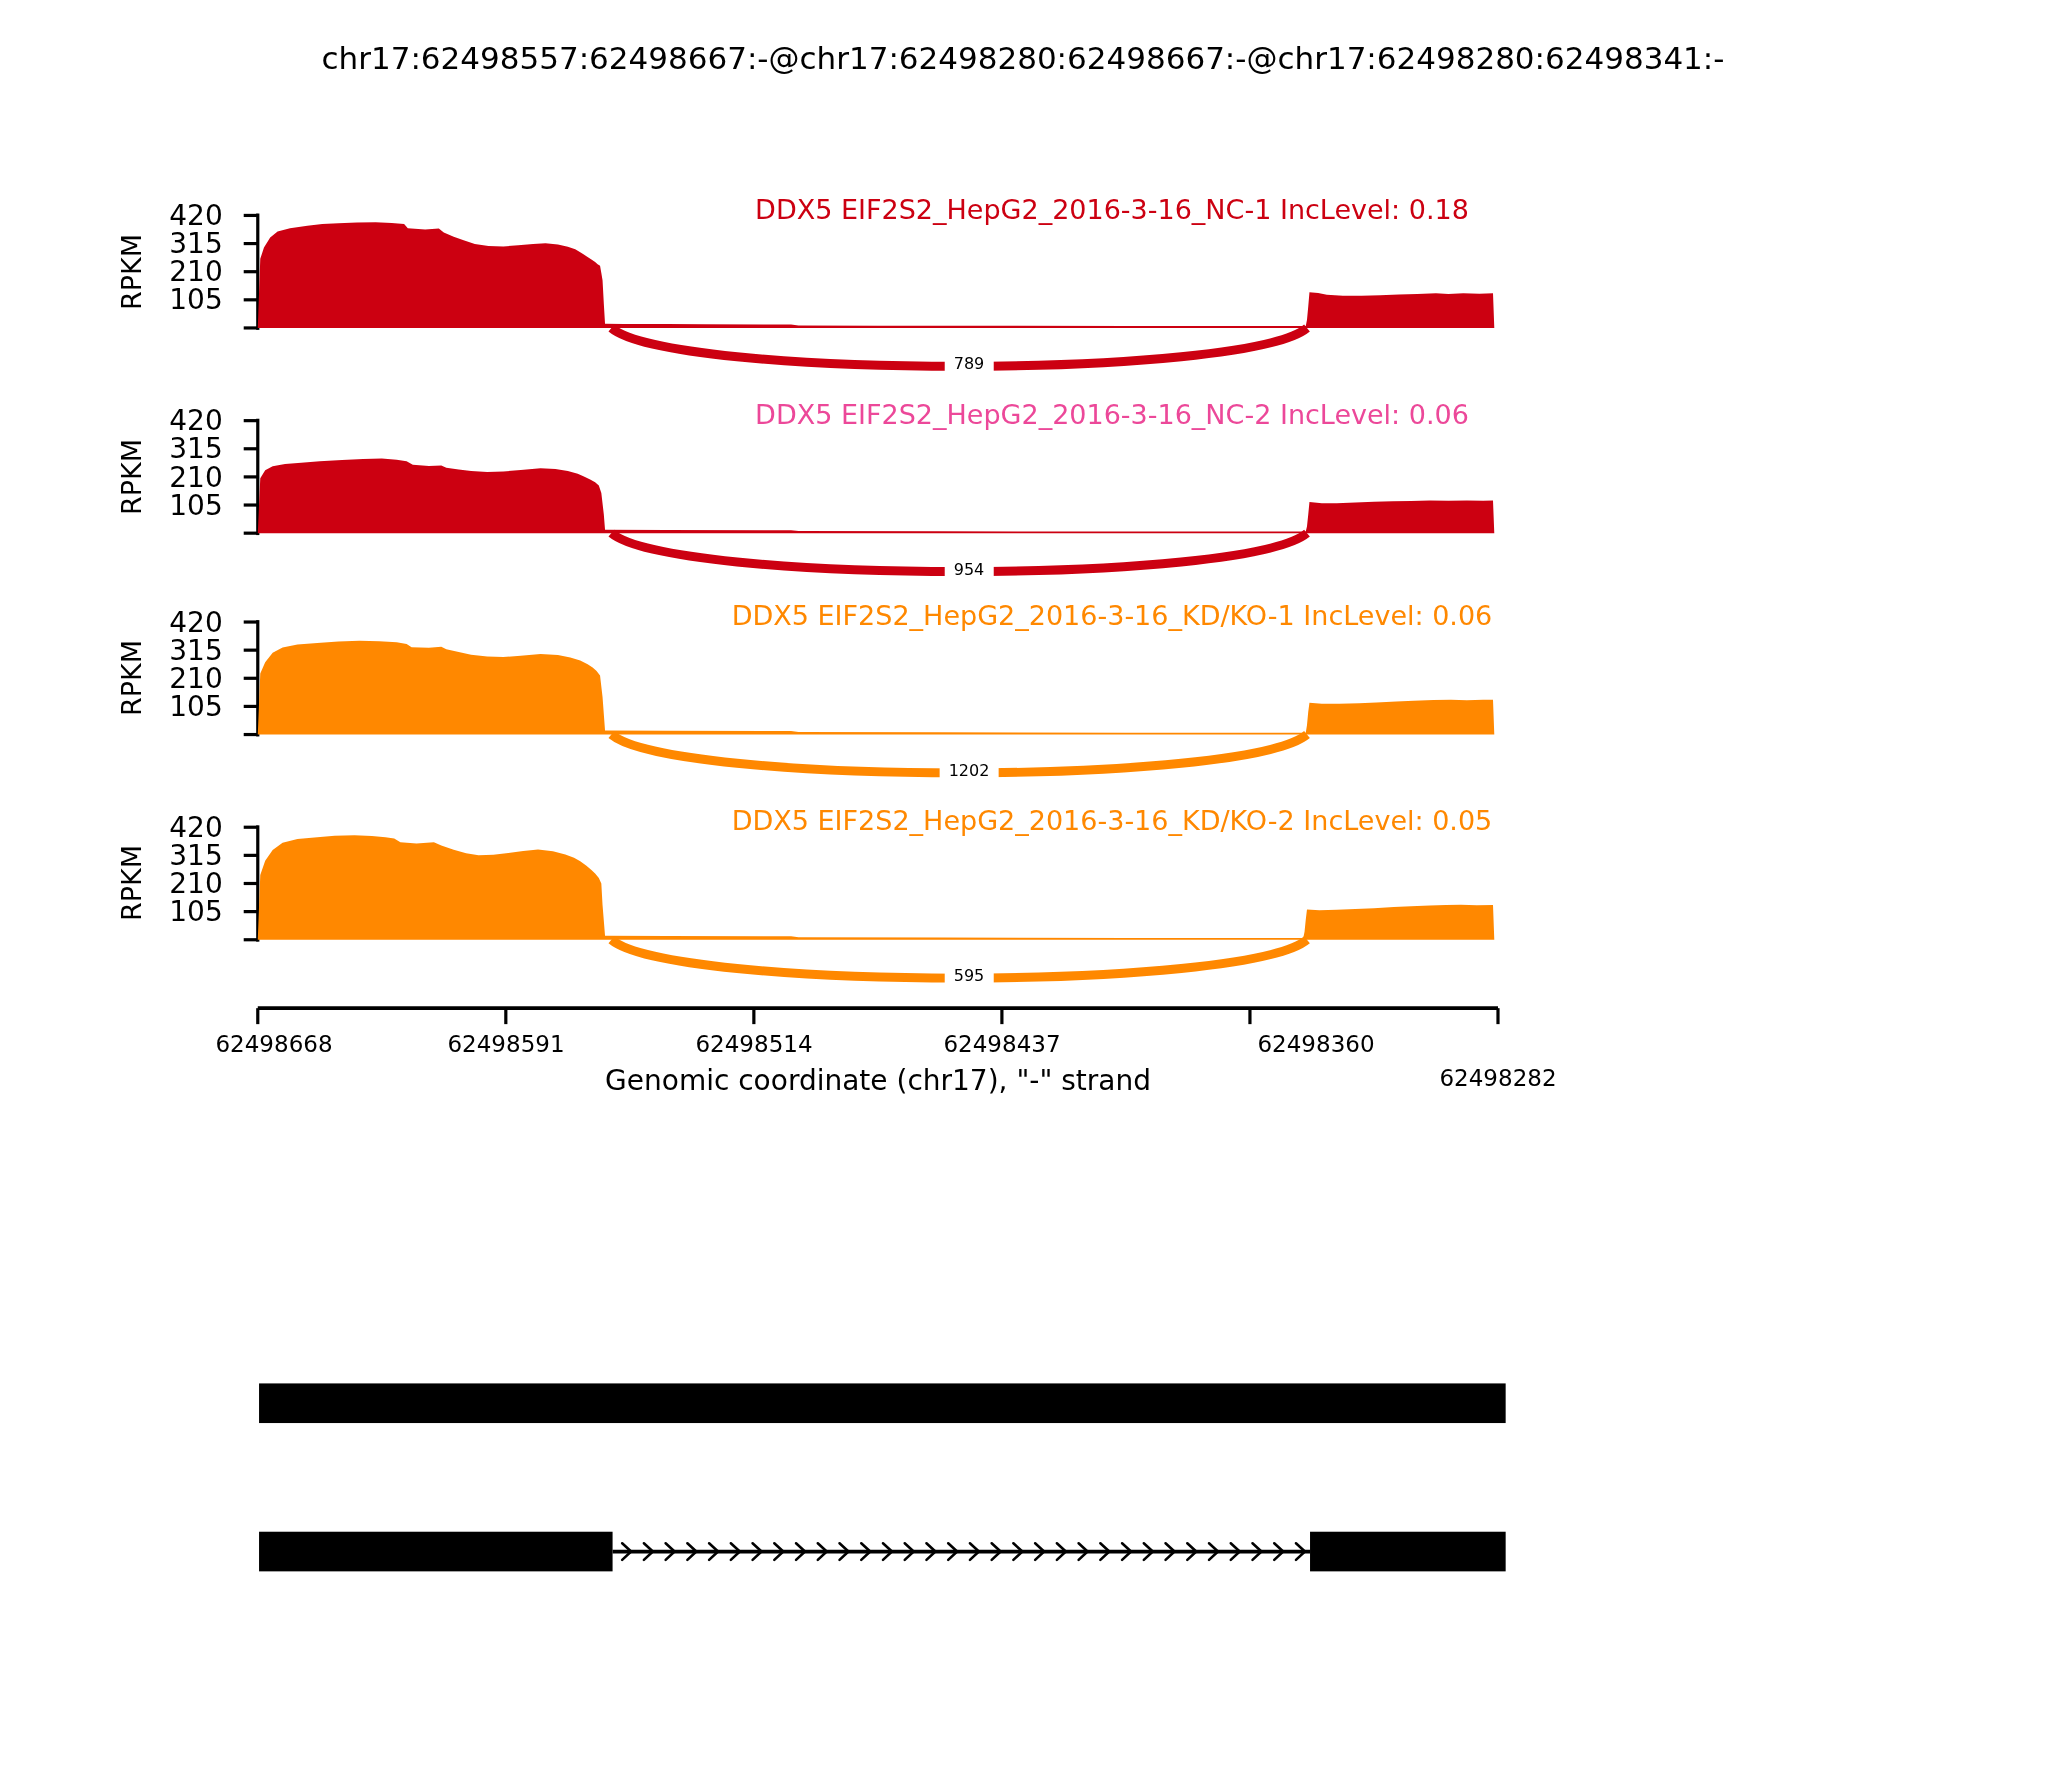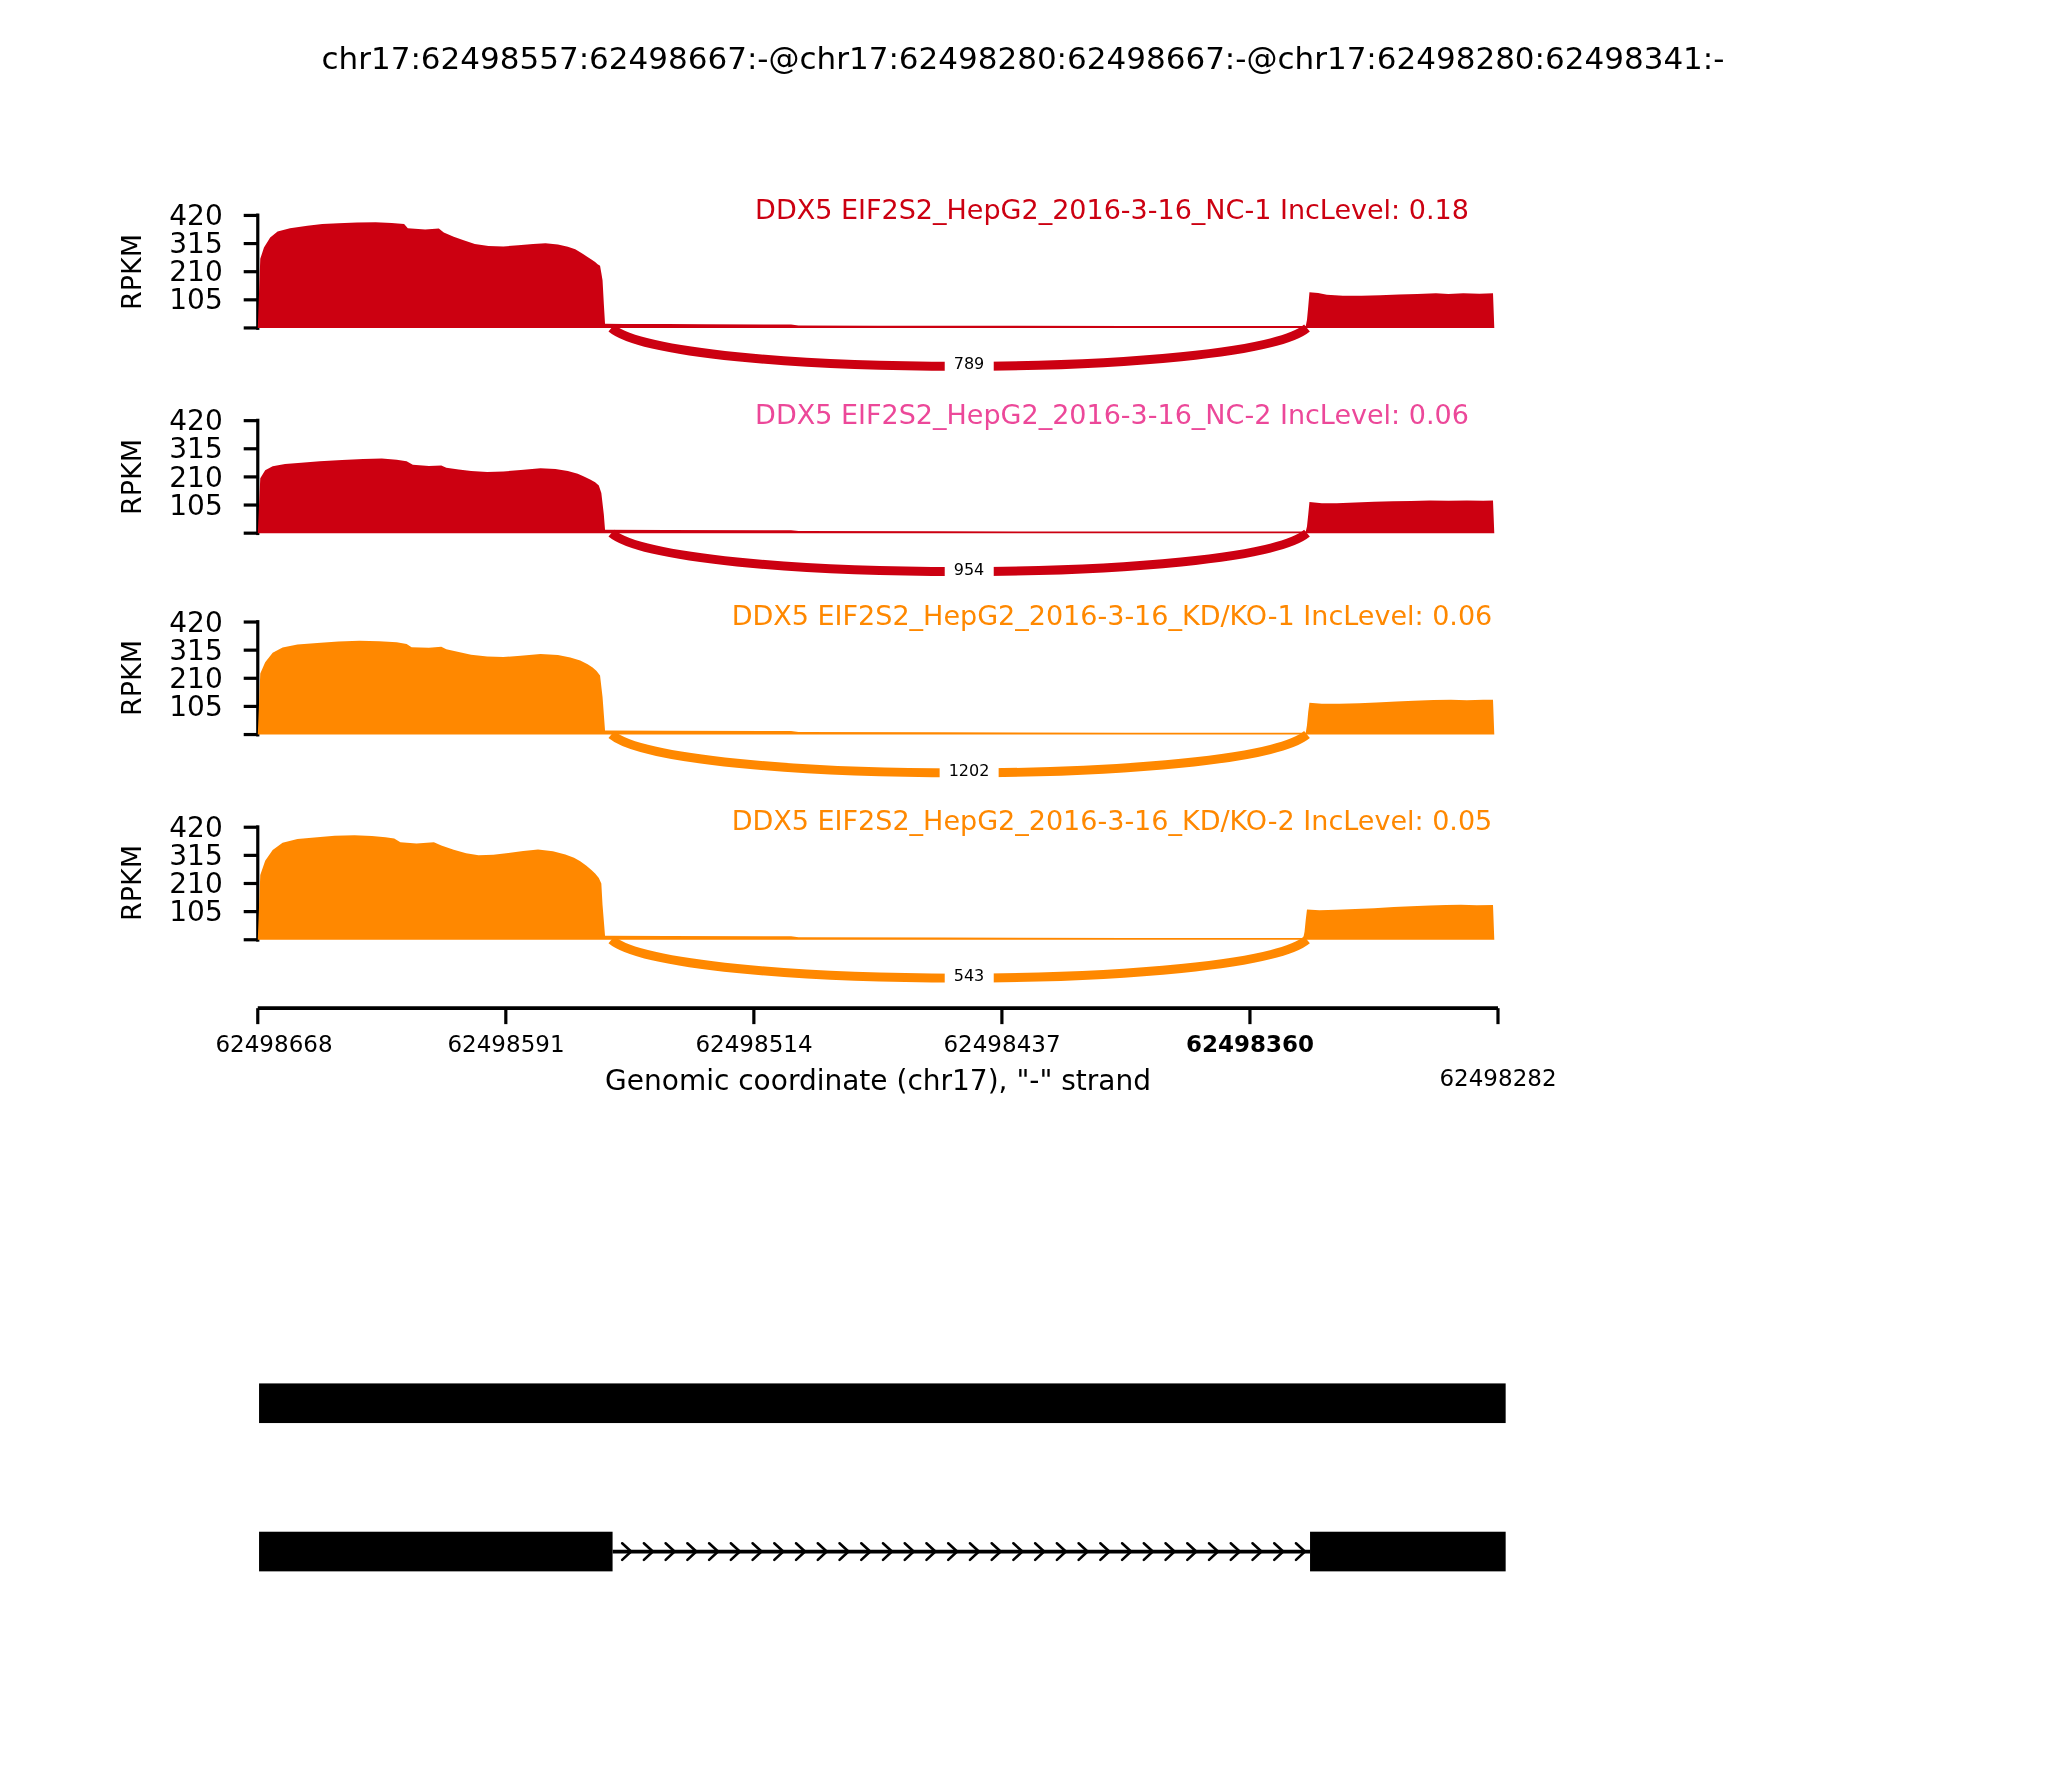"543" div.jxn-label { text: 543 -> 595 }
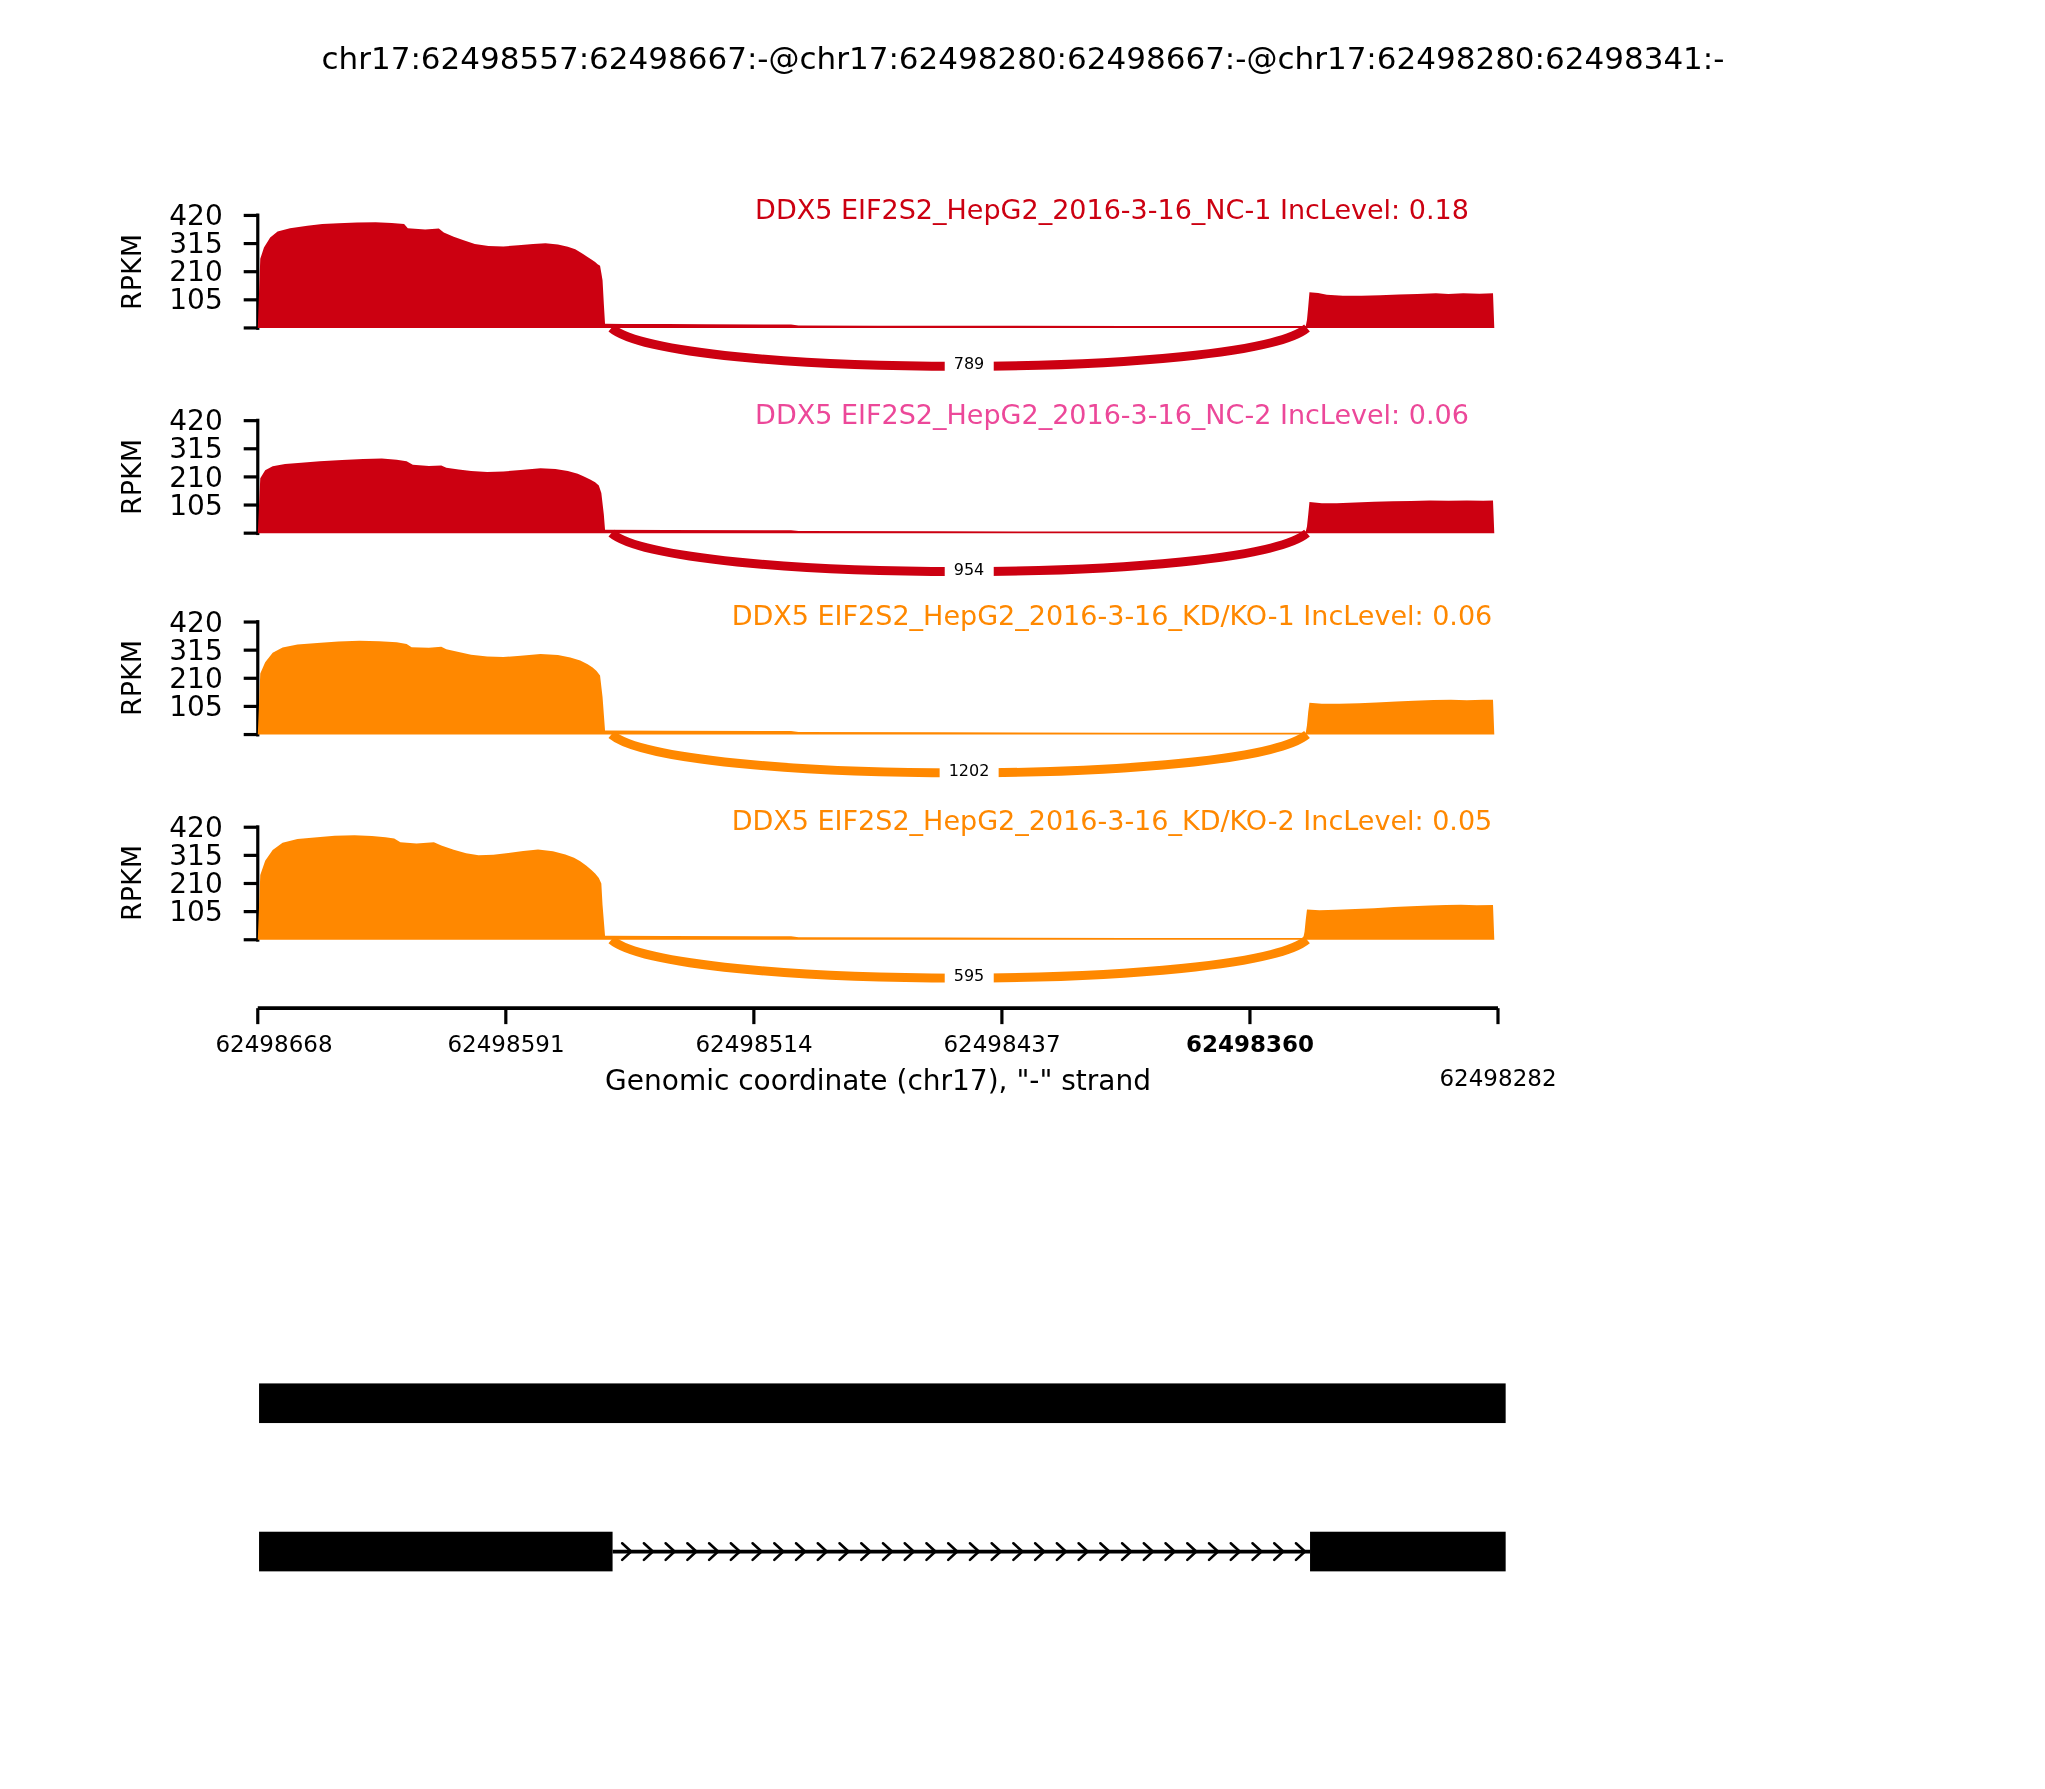"62498360" div.xtick-label { font-weight: bold -> none; left: 1250px -> 1316px }
